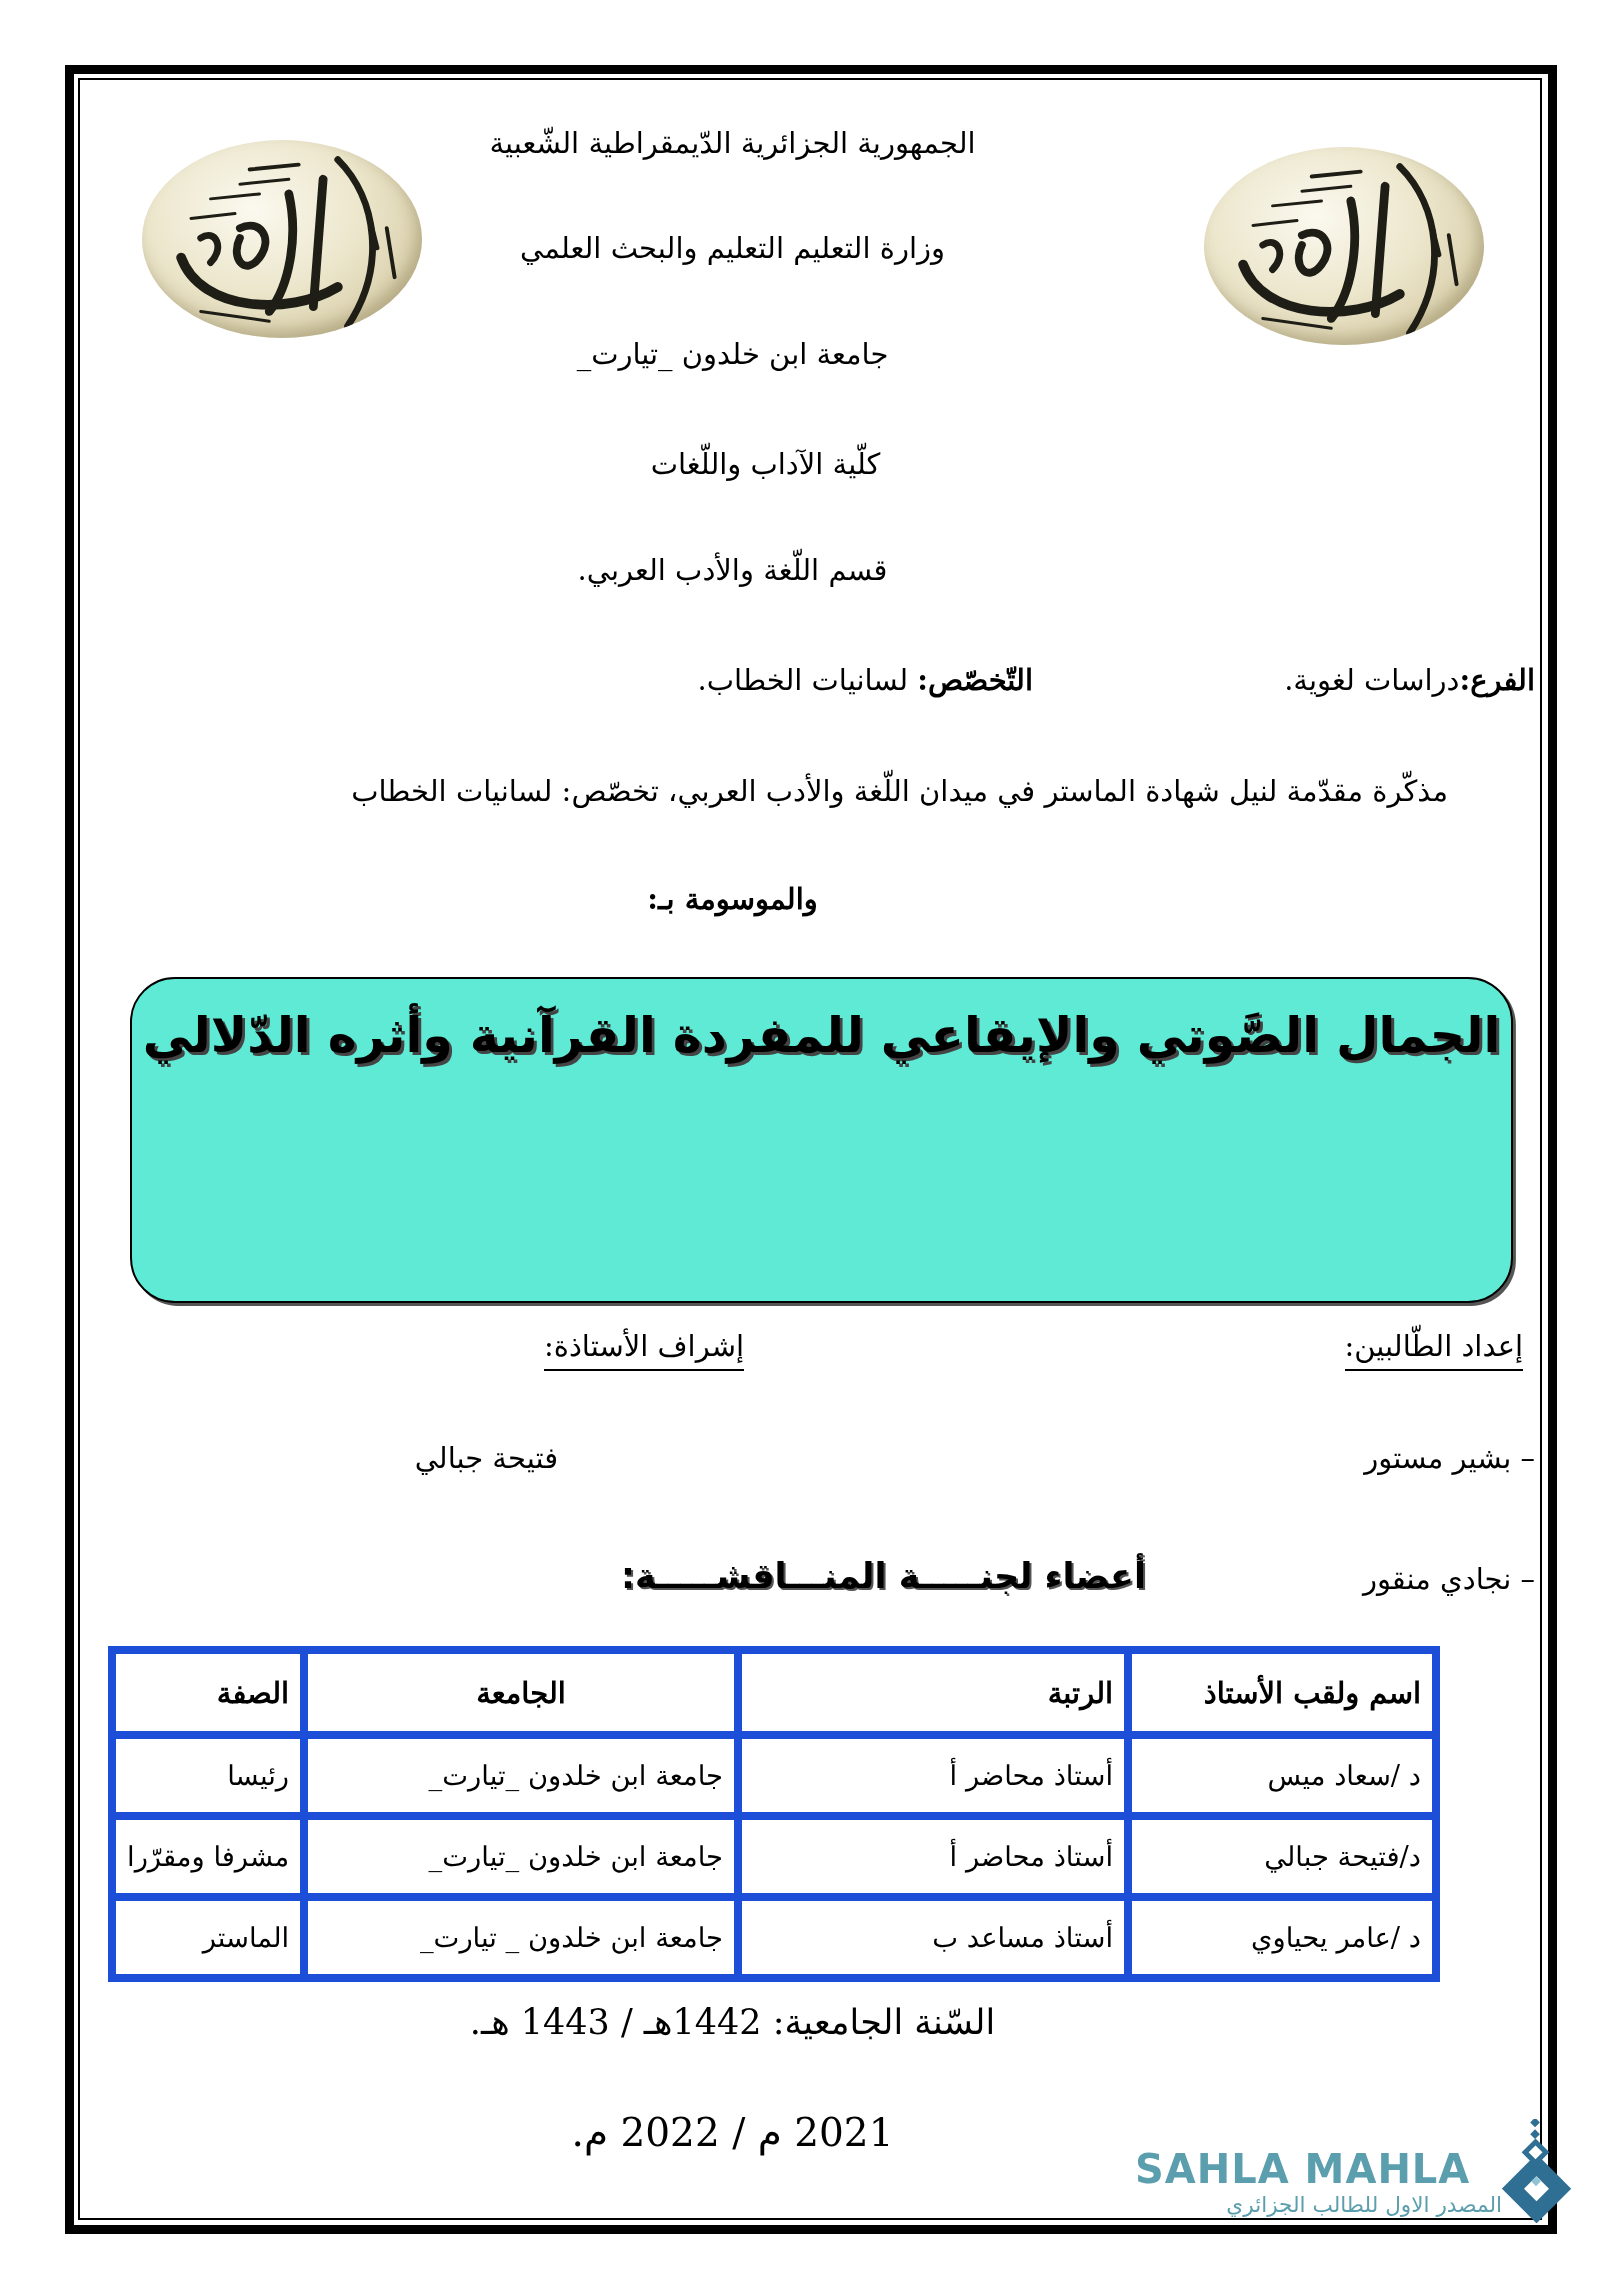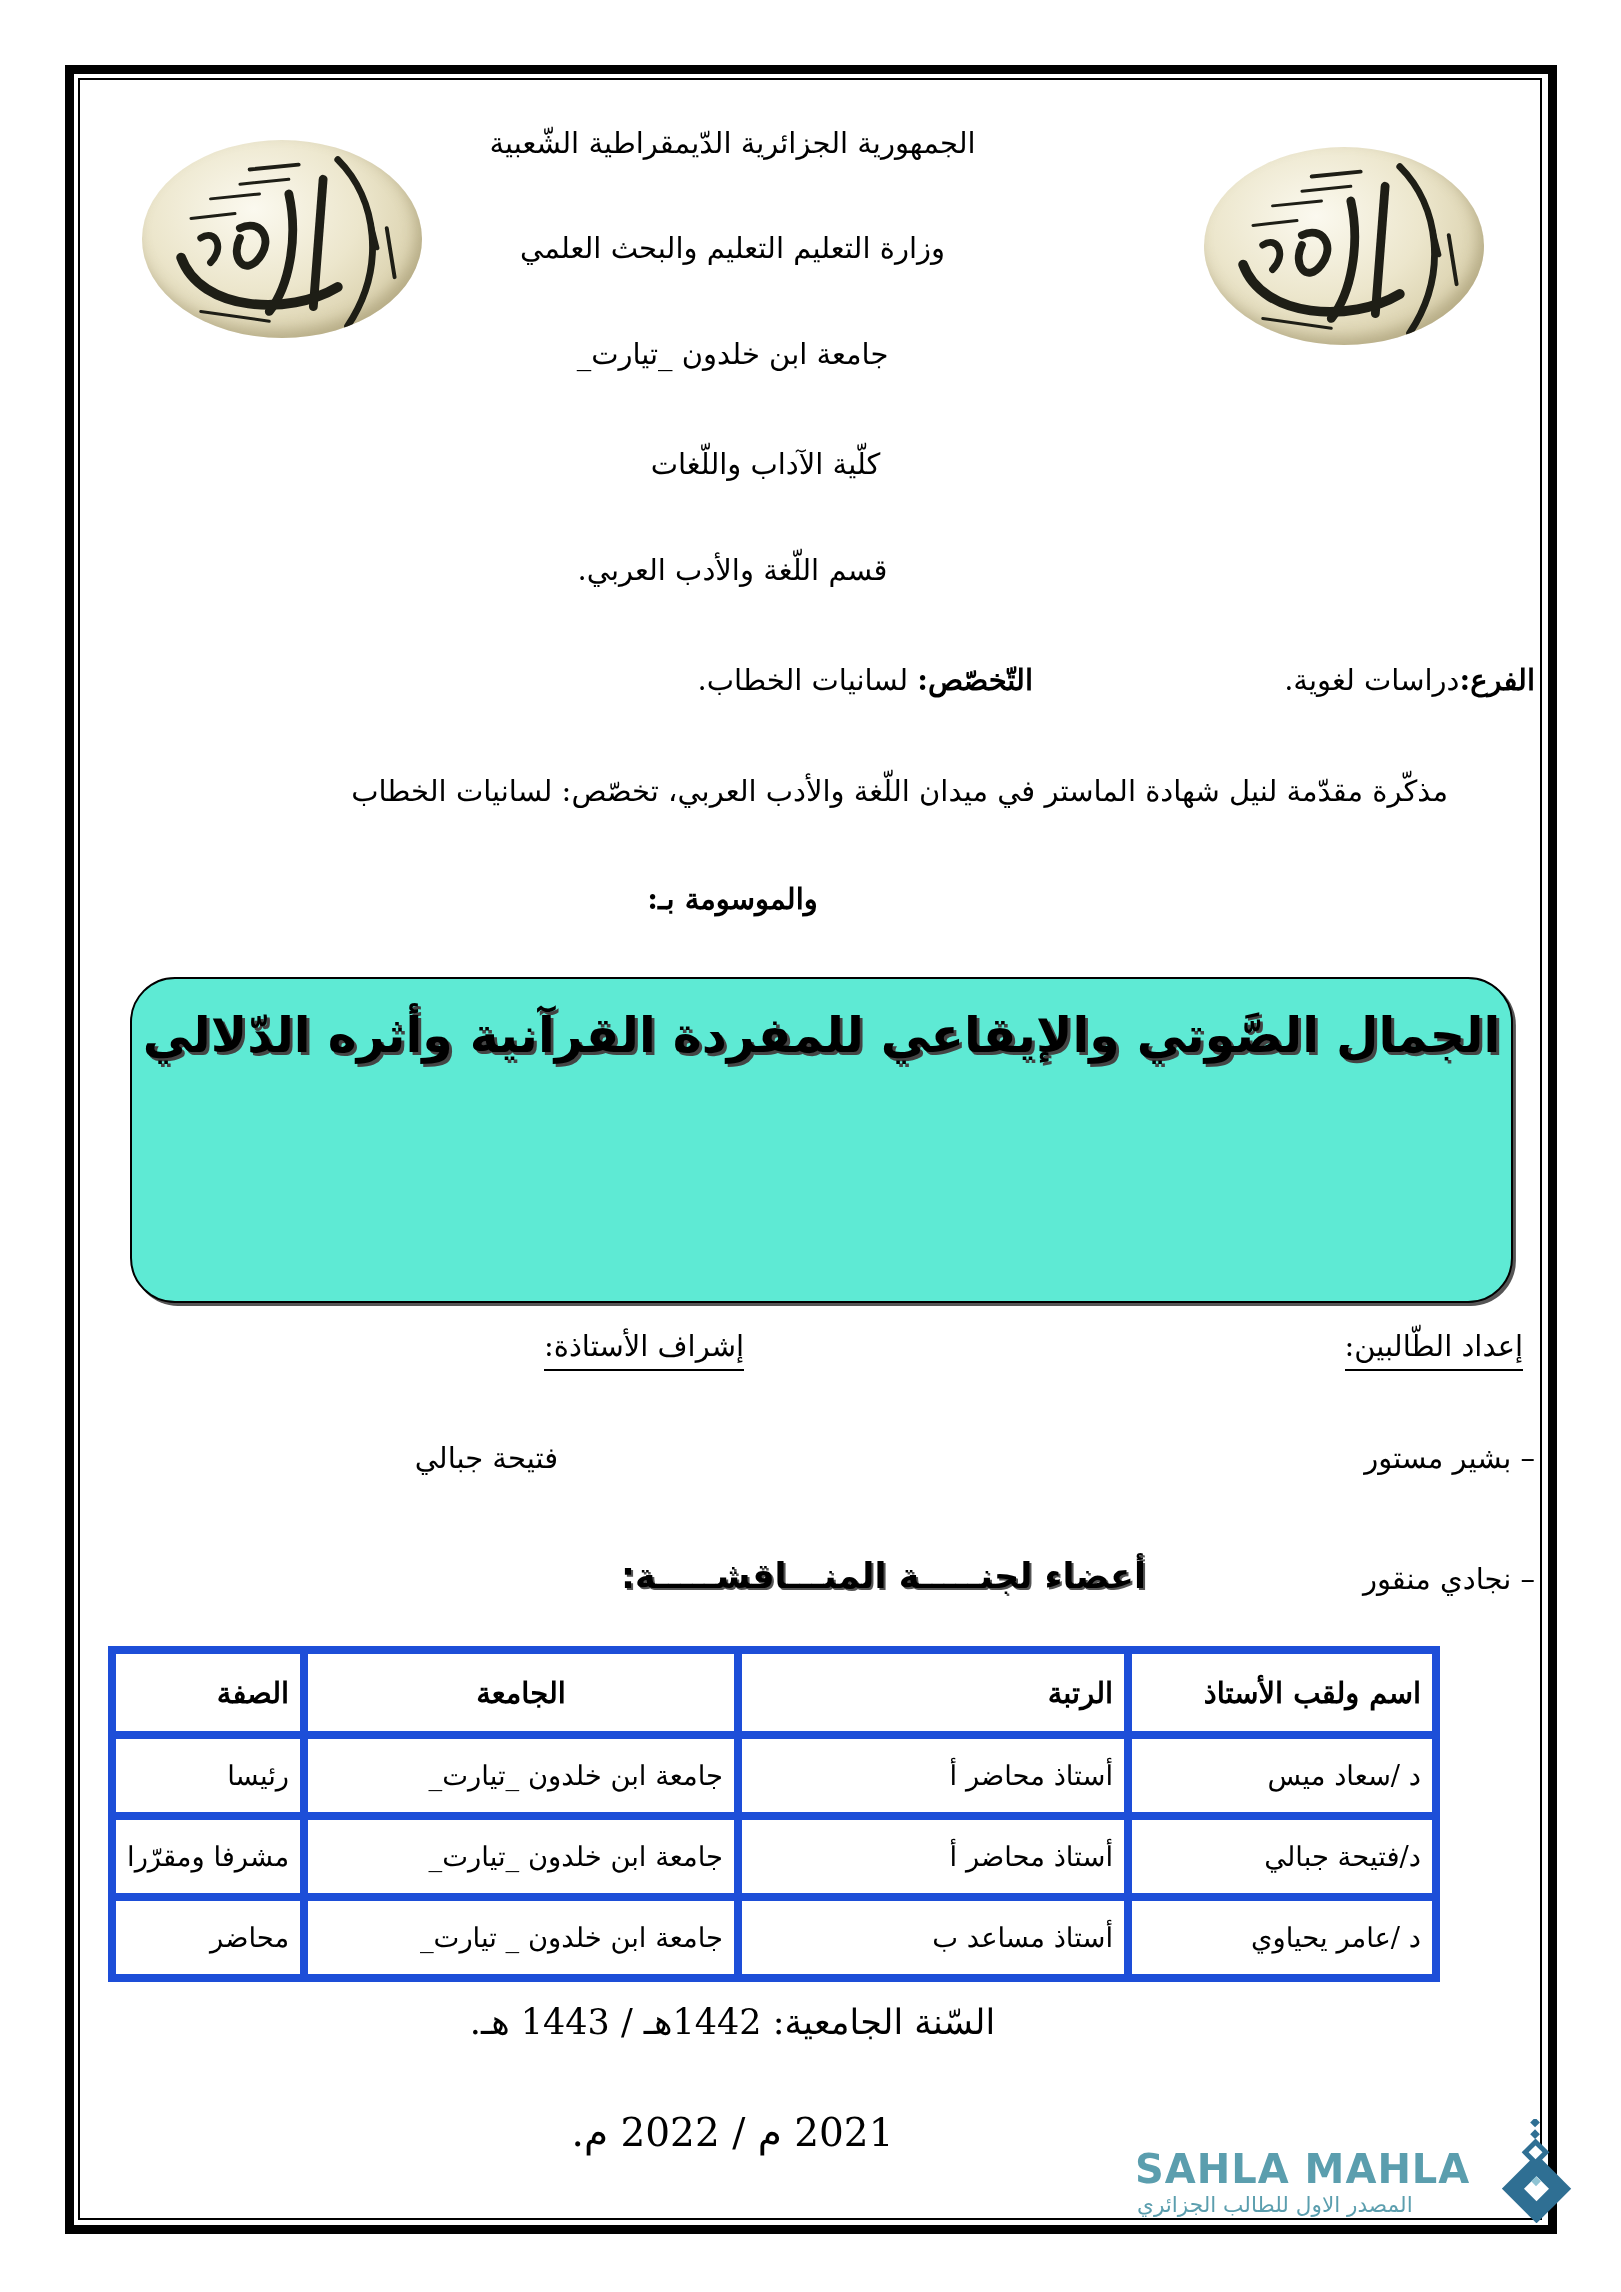"محاضر" td { text: محاضر -> الماستر }
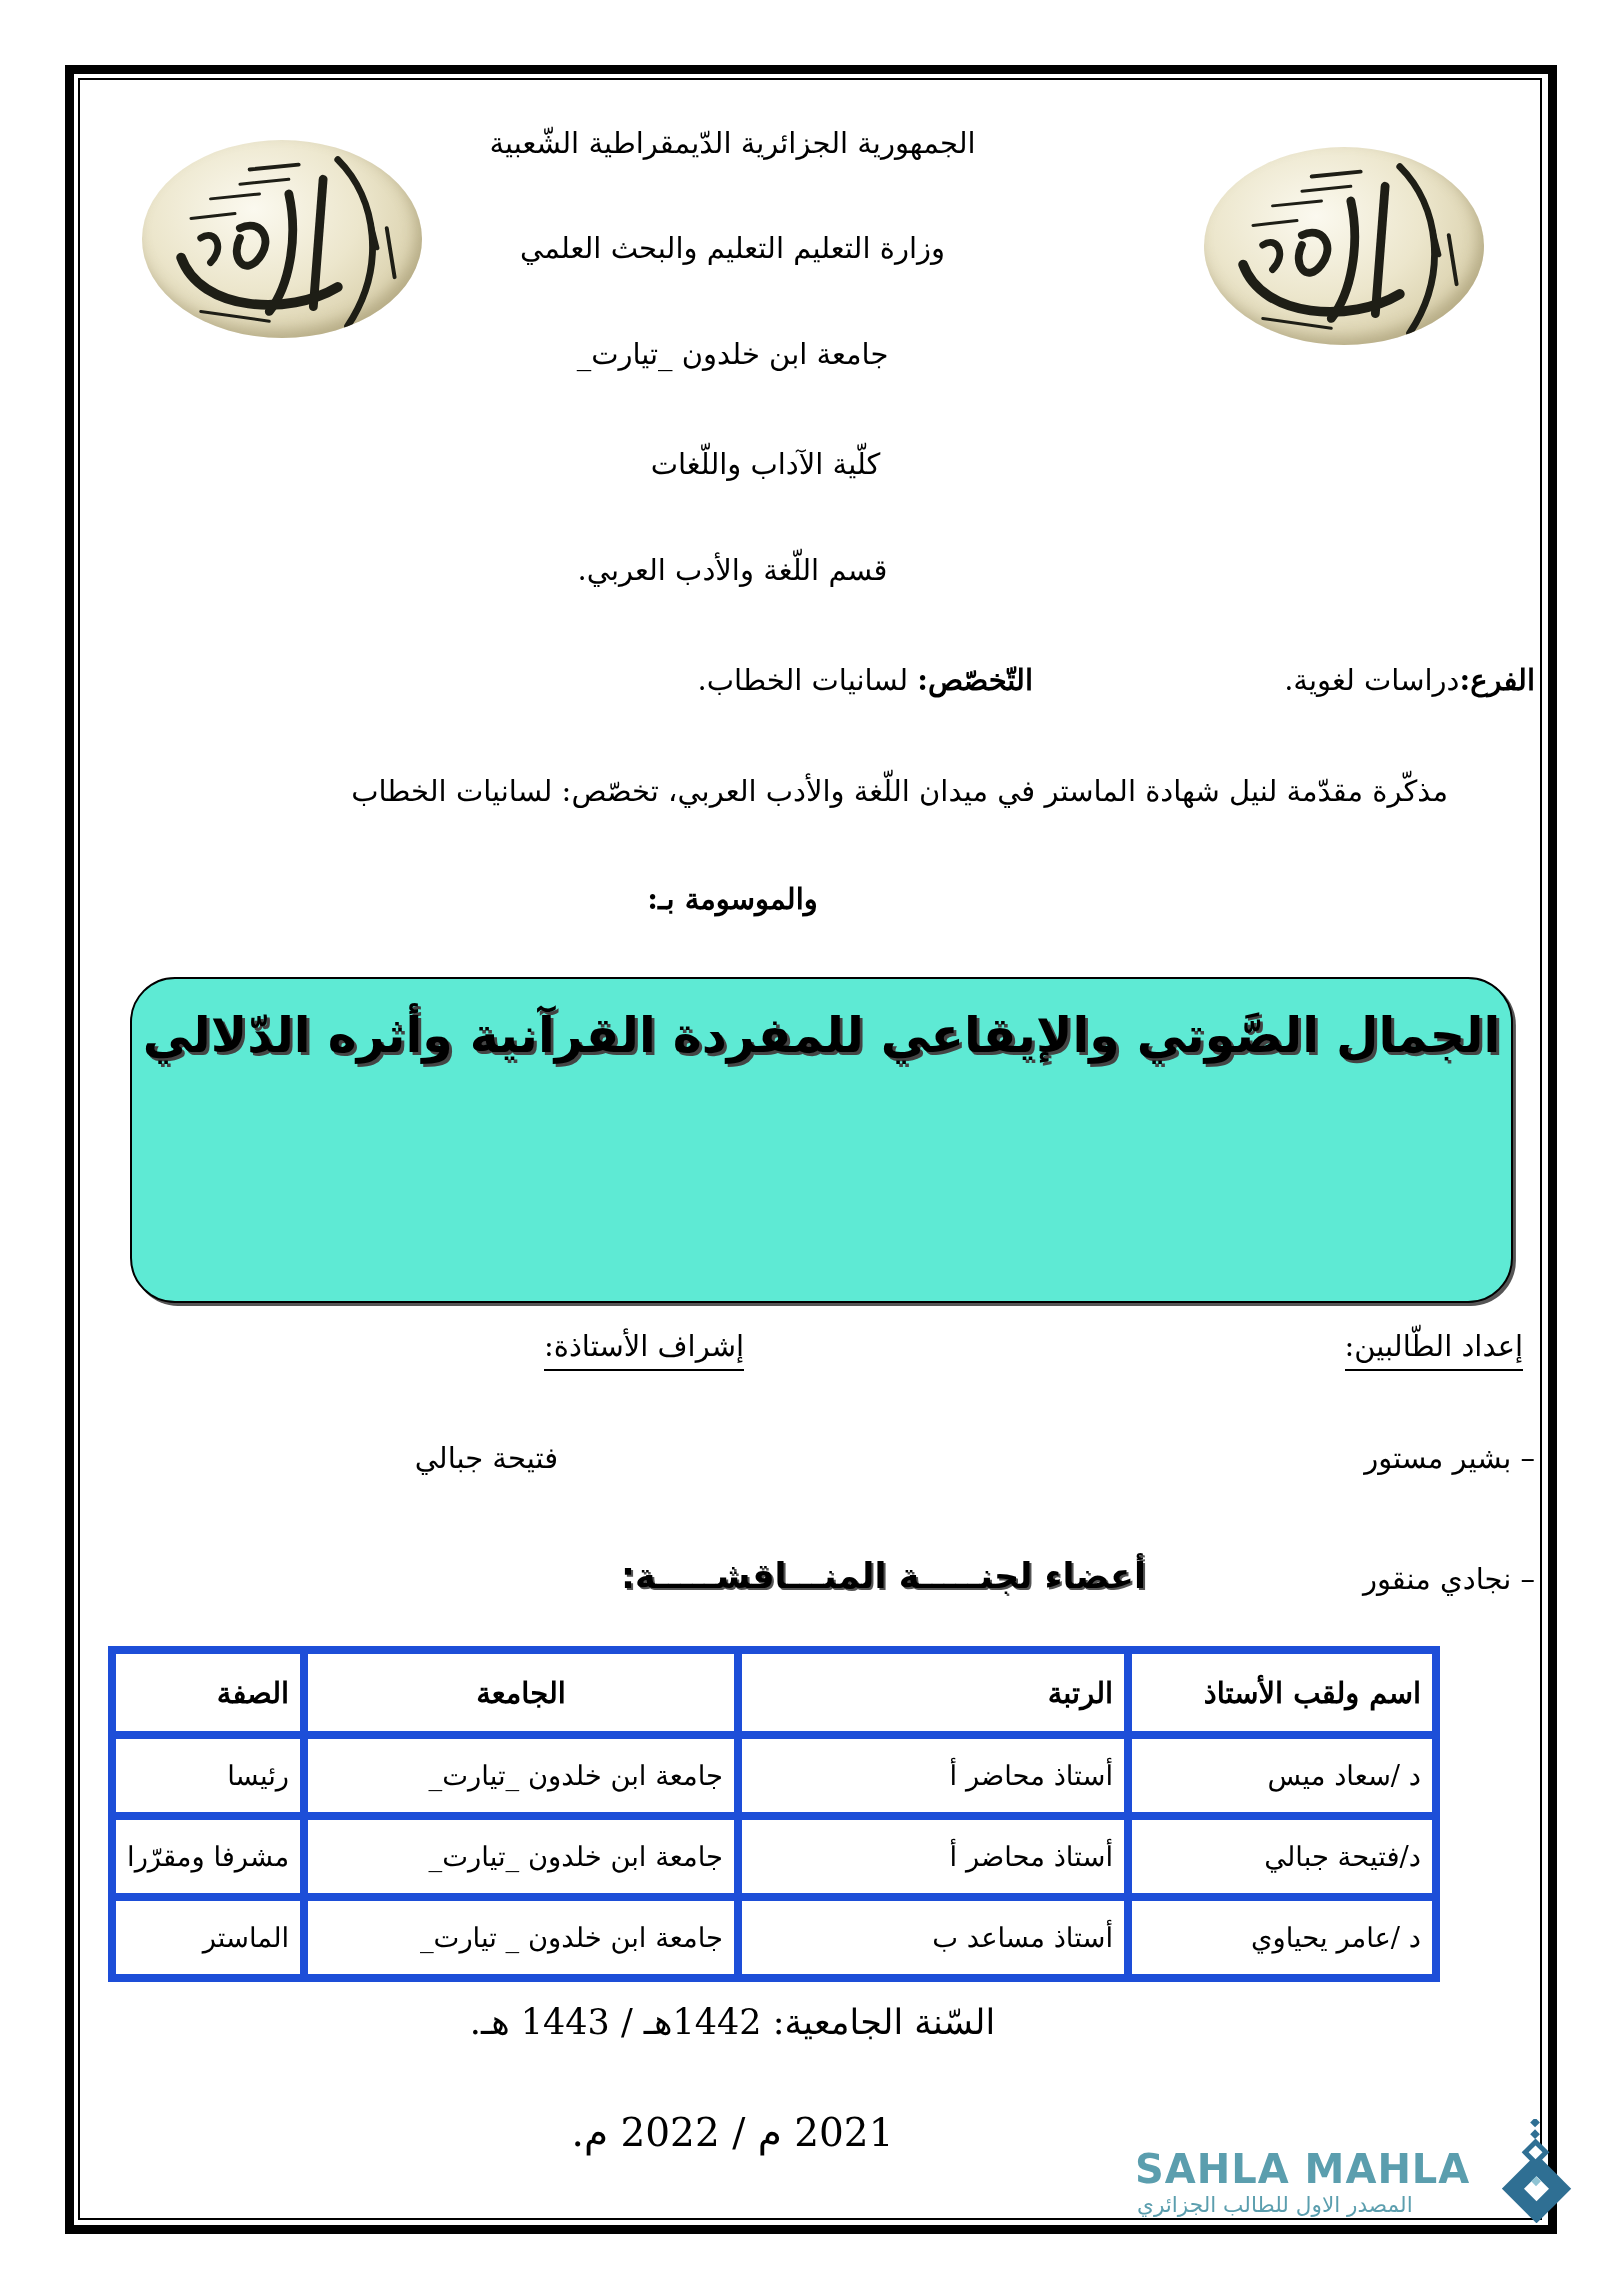"المصدر الاول للطالب الجزائري" div.wm-text { text-align: left -> right }
